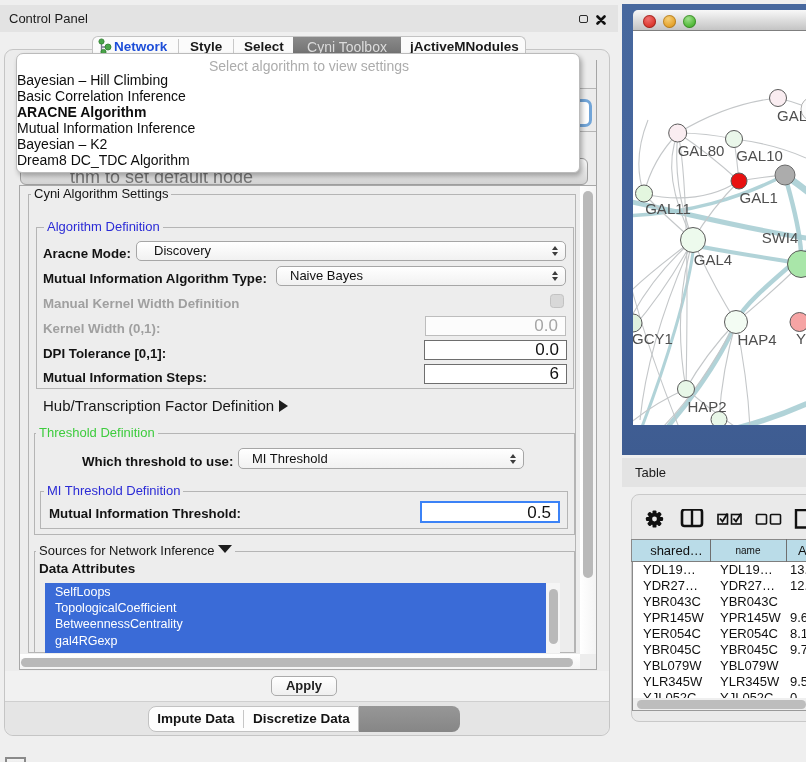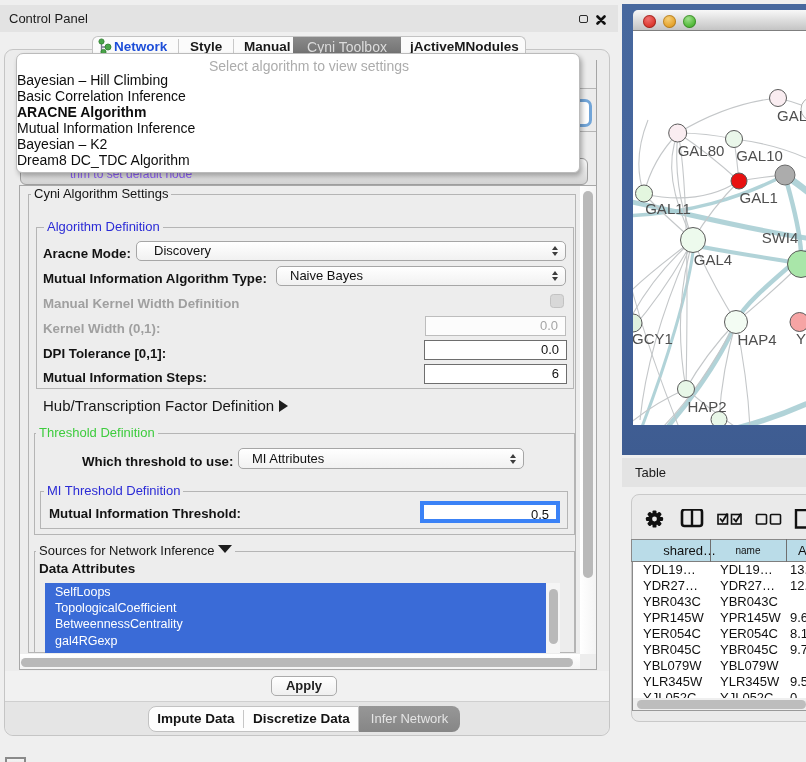"Manual" div.abs { text: Manual -> Select }
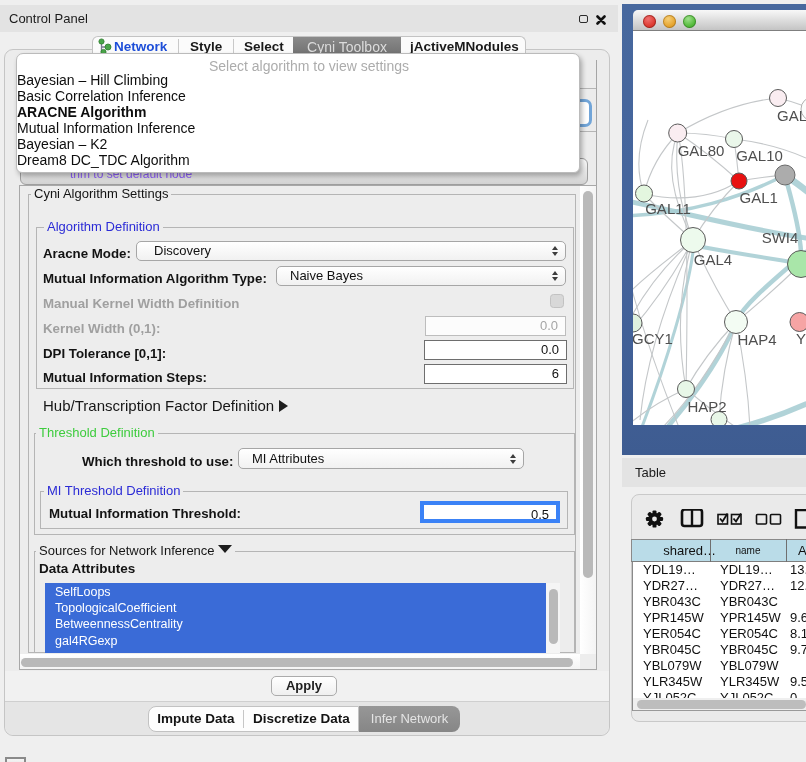"thm to set default node" div.abs { color: #8b5cf6 -> #737373; font-size: 12px -> 18px }
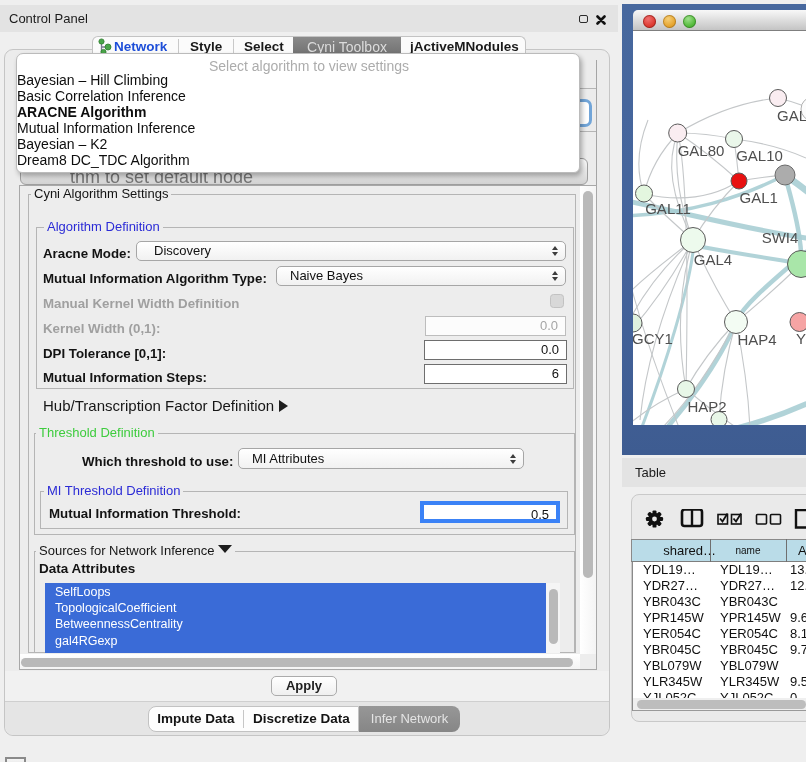"0.0" .inp { font-size: 13px -> 17px }
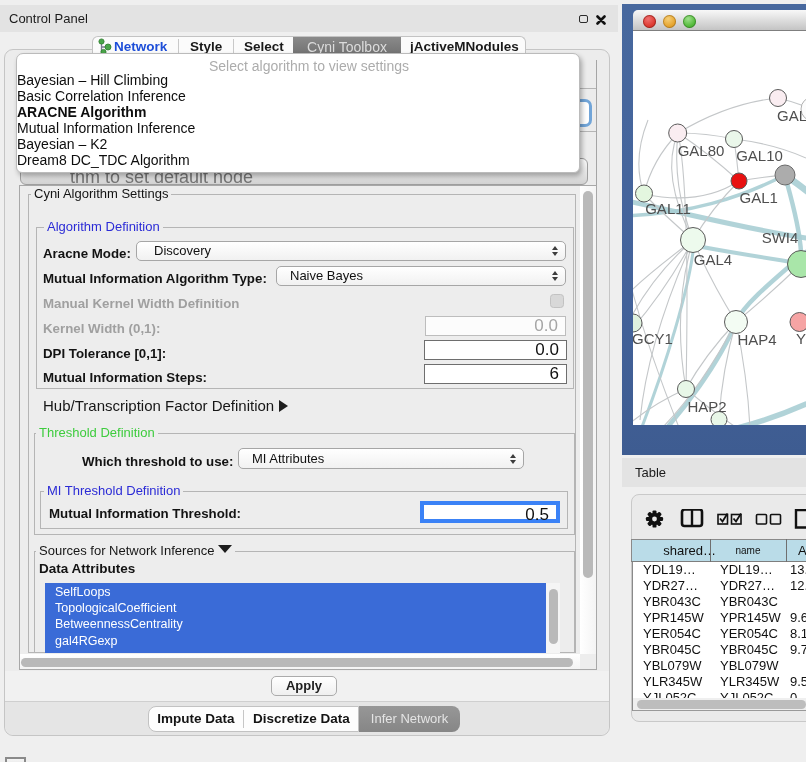"MI Attributes" span { text: Attributes -> Threshold }
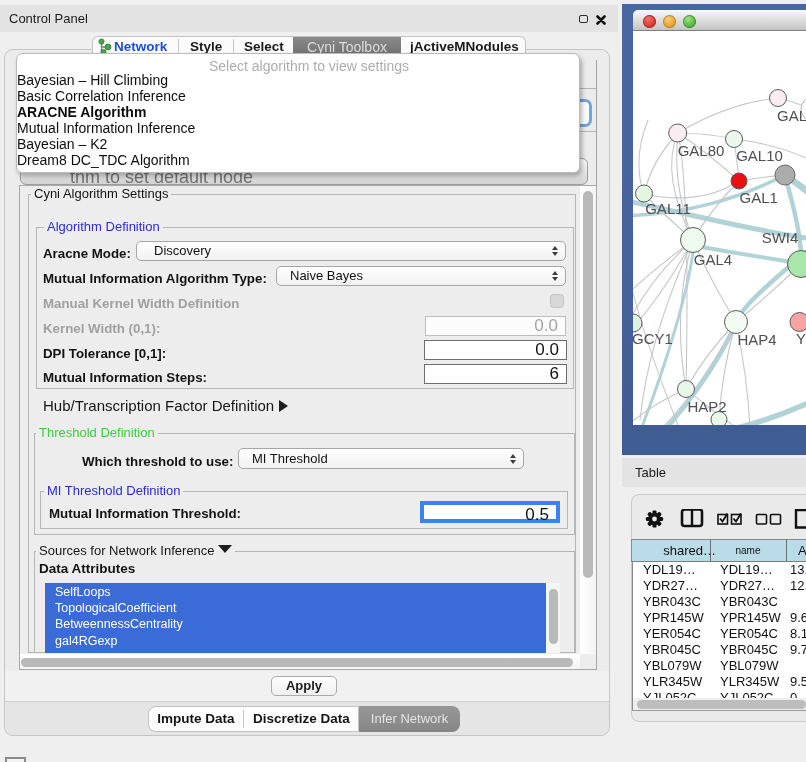"0.5" div.inp { border: 4px solid #3b82f6 -> 2px solid #3b82f6 }
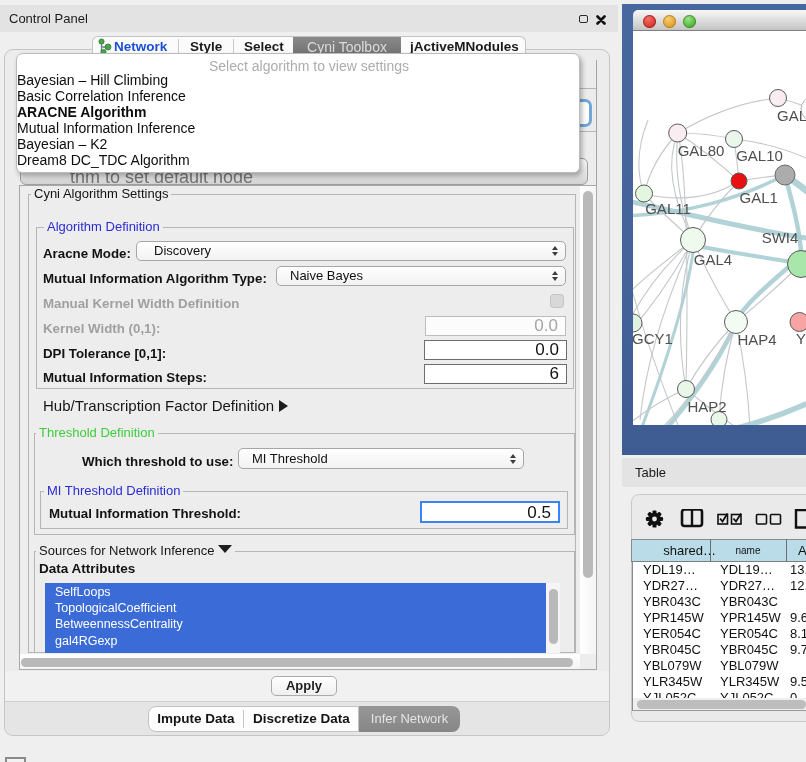"shared…" div.abs { text-align: right -> center }
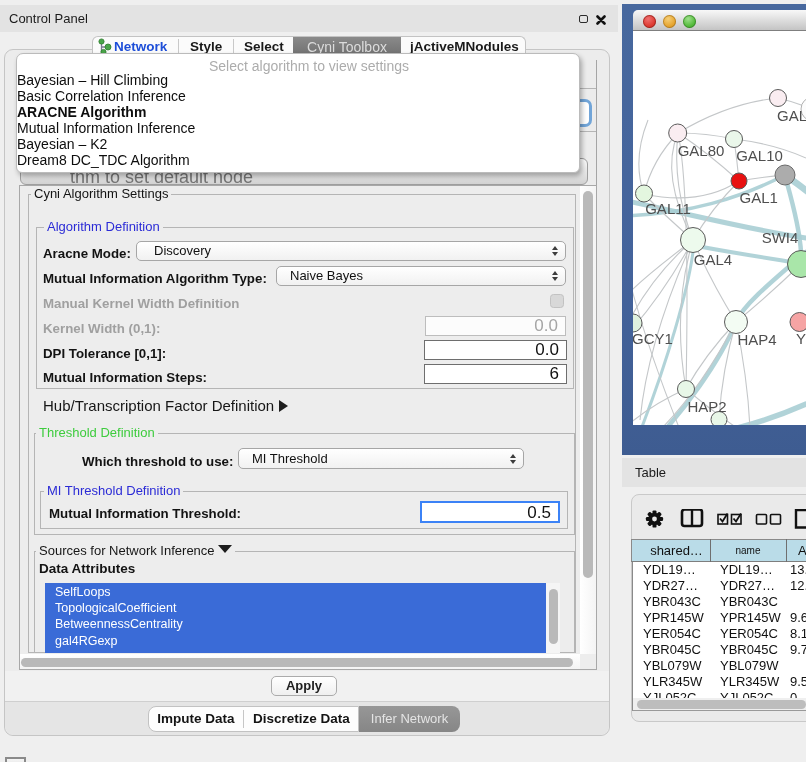"Infer Network" div.abs { html: <div>Infer Network</div> -> none }
